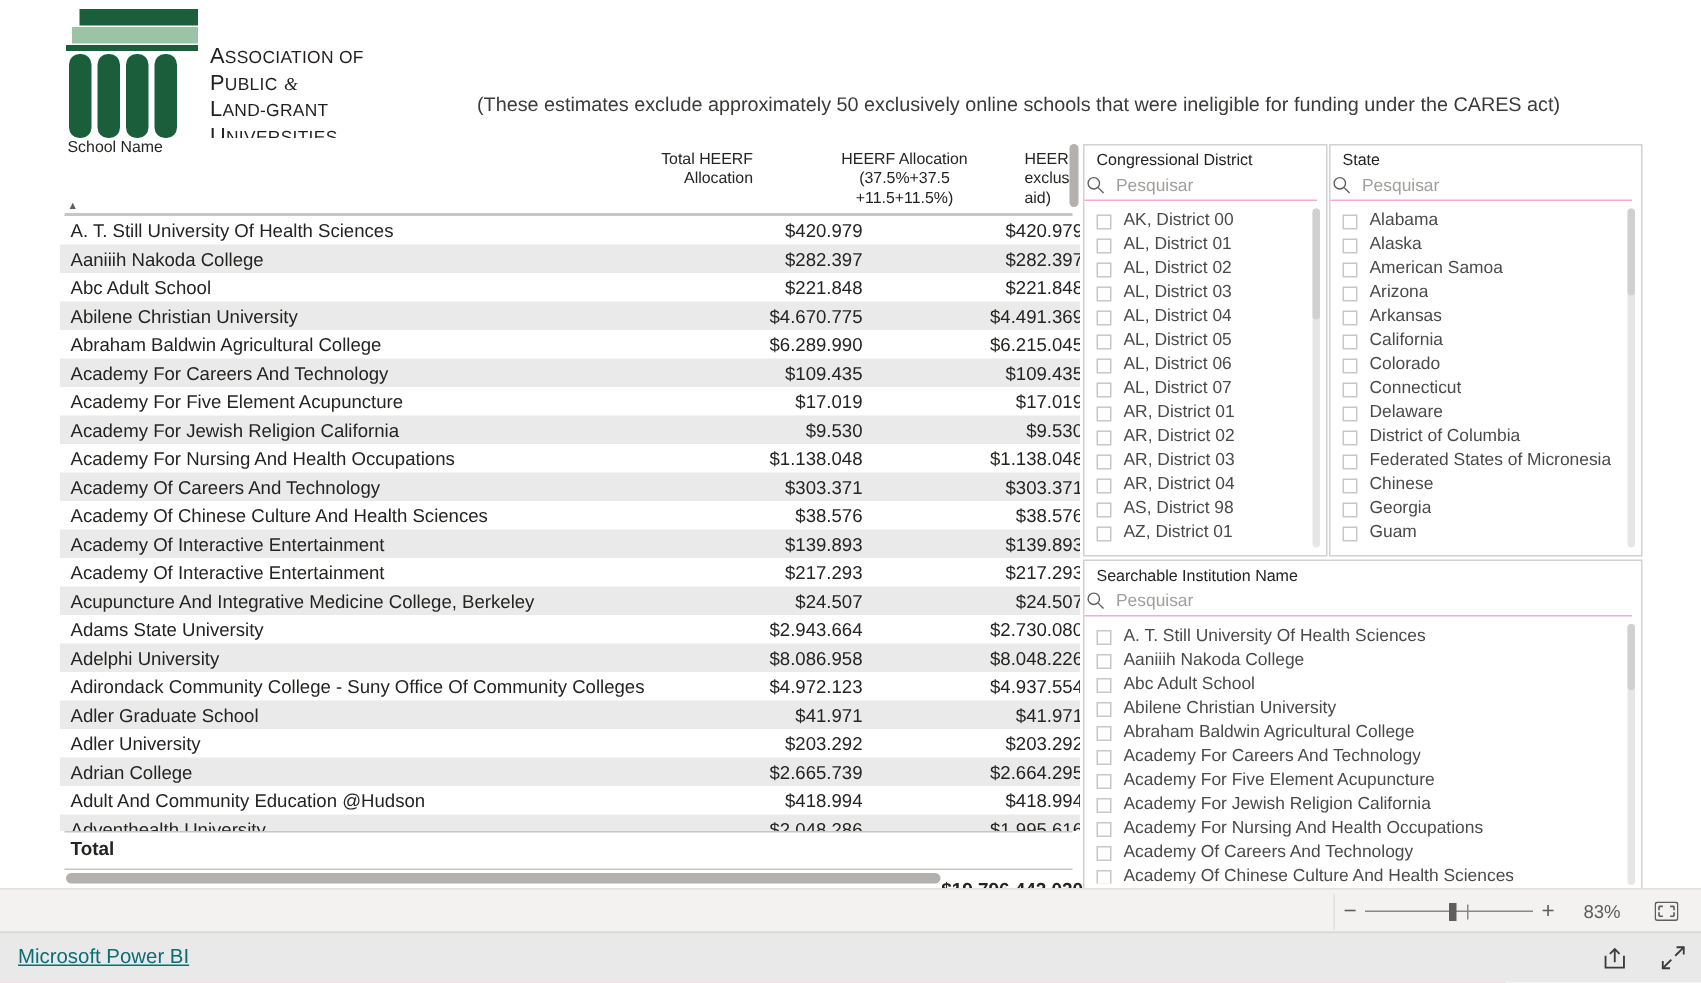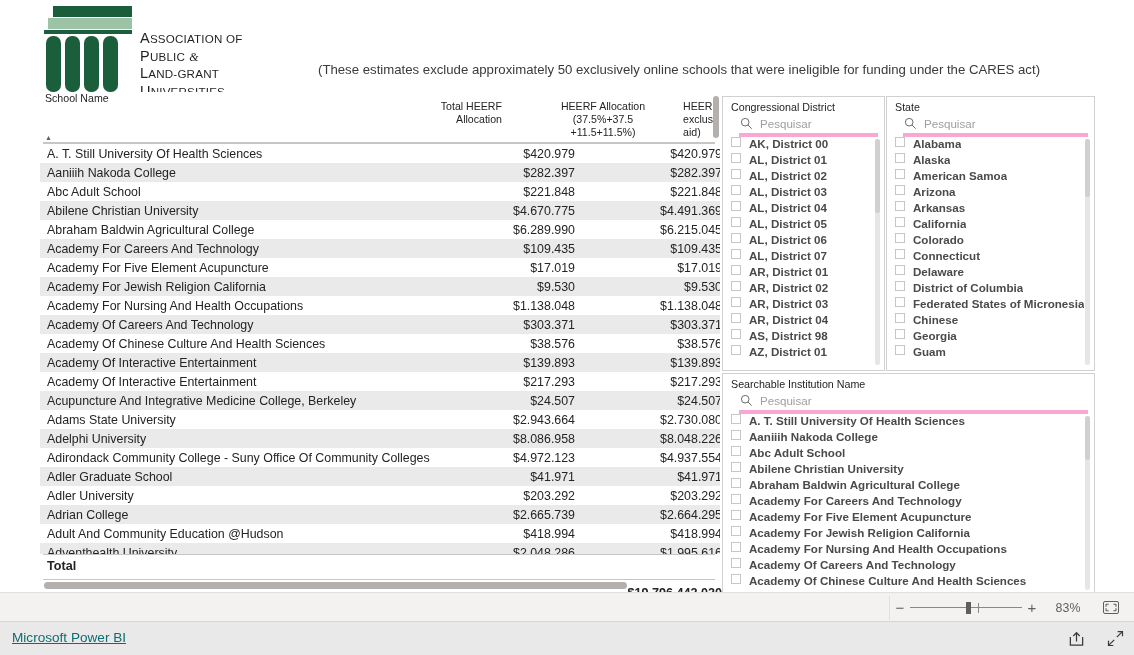"Pesquisar" .slicer-search { border-bottom: 4px solid #f9a8d4 -> 1px solid #f9a8d4; left: 16px -> 0 }
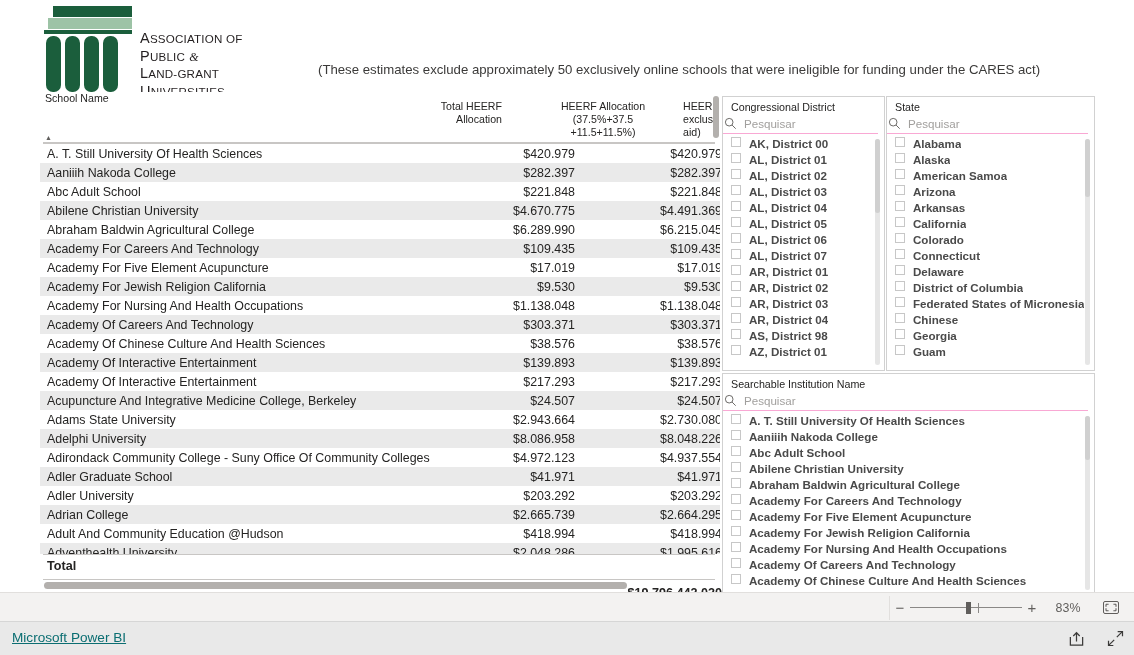"AK, District 00" .sitem { align-items: flex-start -> flex-end; font-weight: bold -> none }
